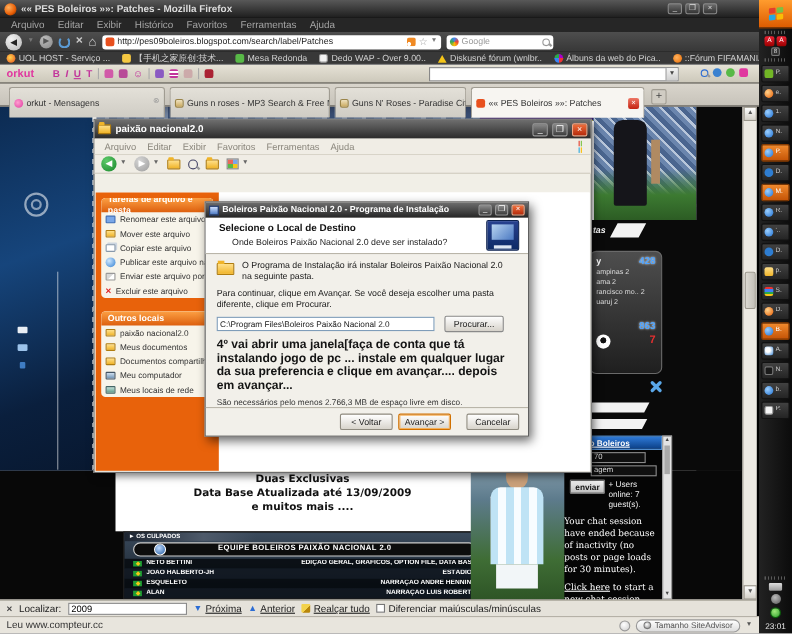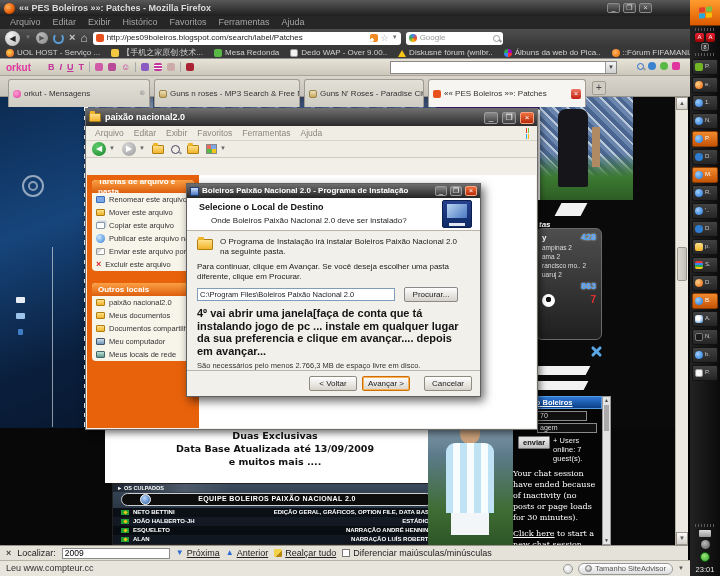"tas" .nav-frag { top: 220px -> 205px }
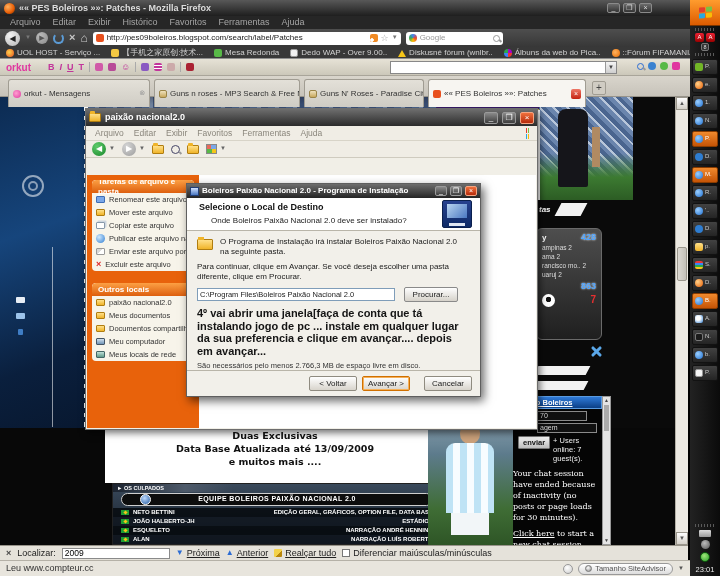"863" .c-863 { margin-top: 2px -> 12px }
